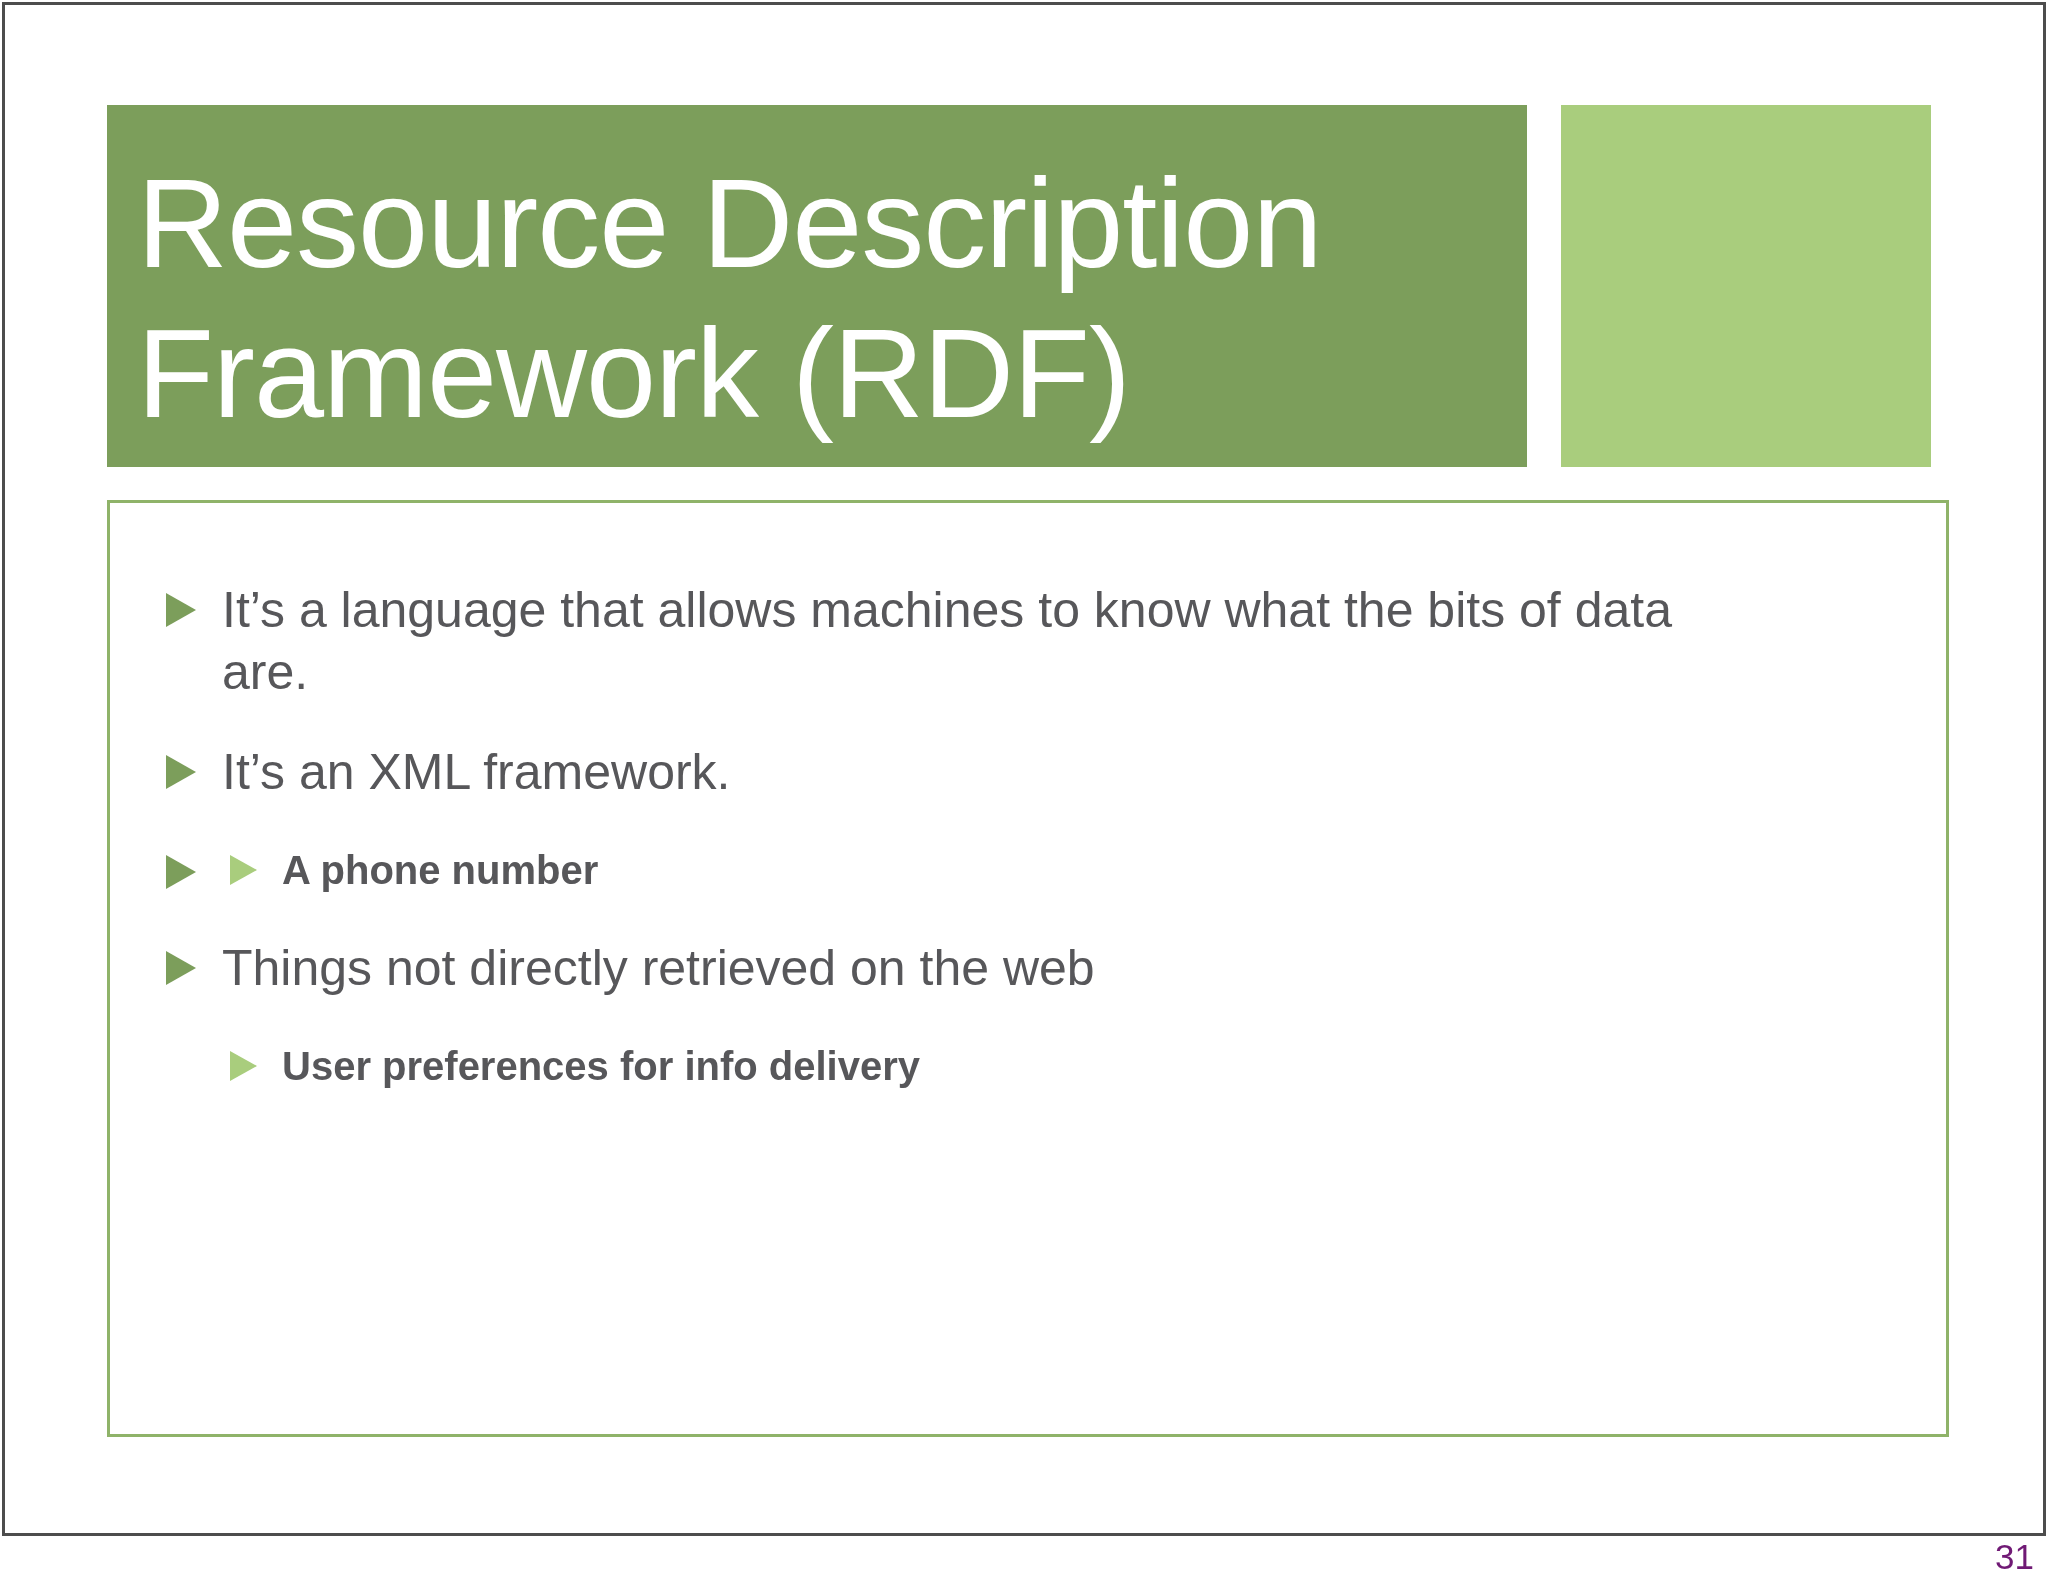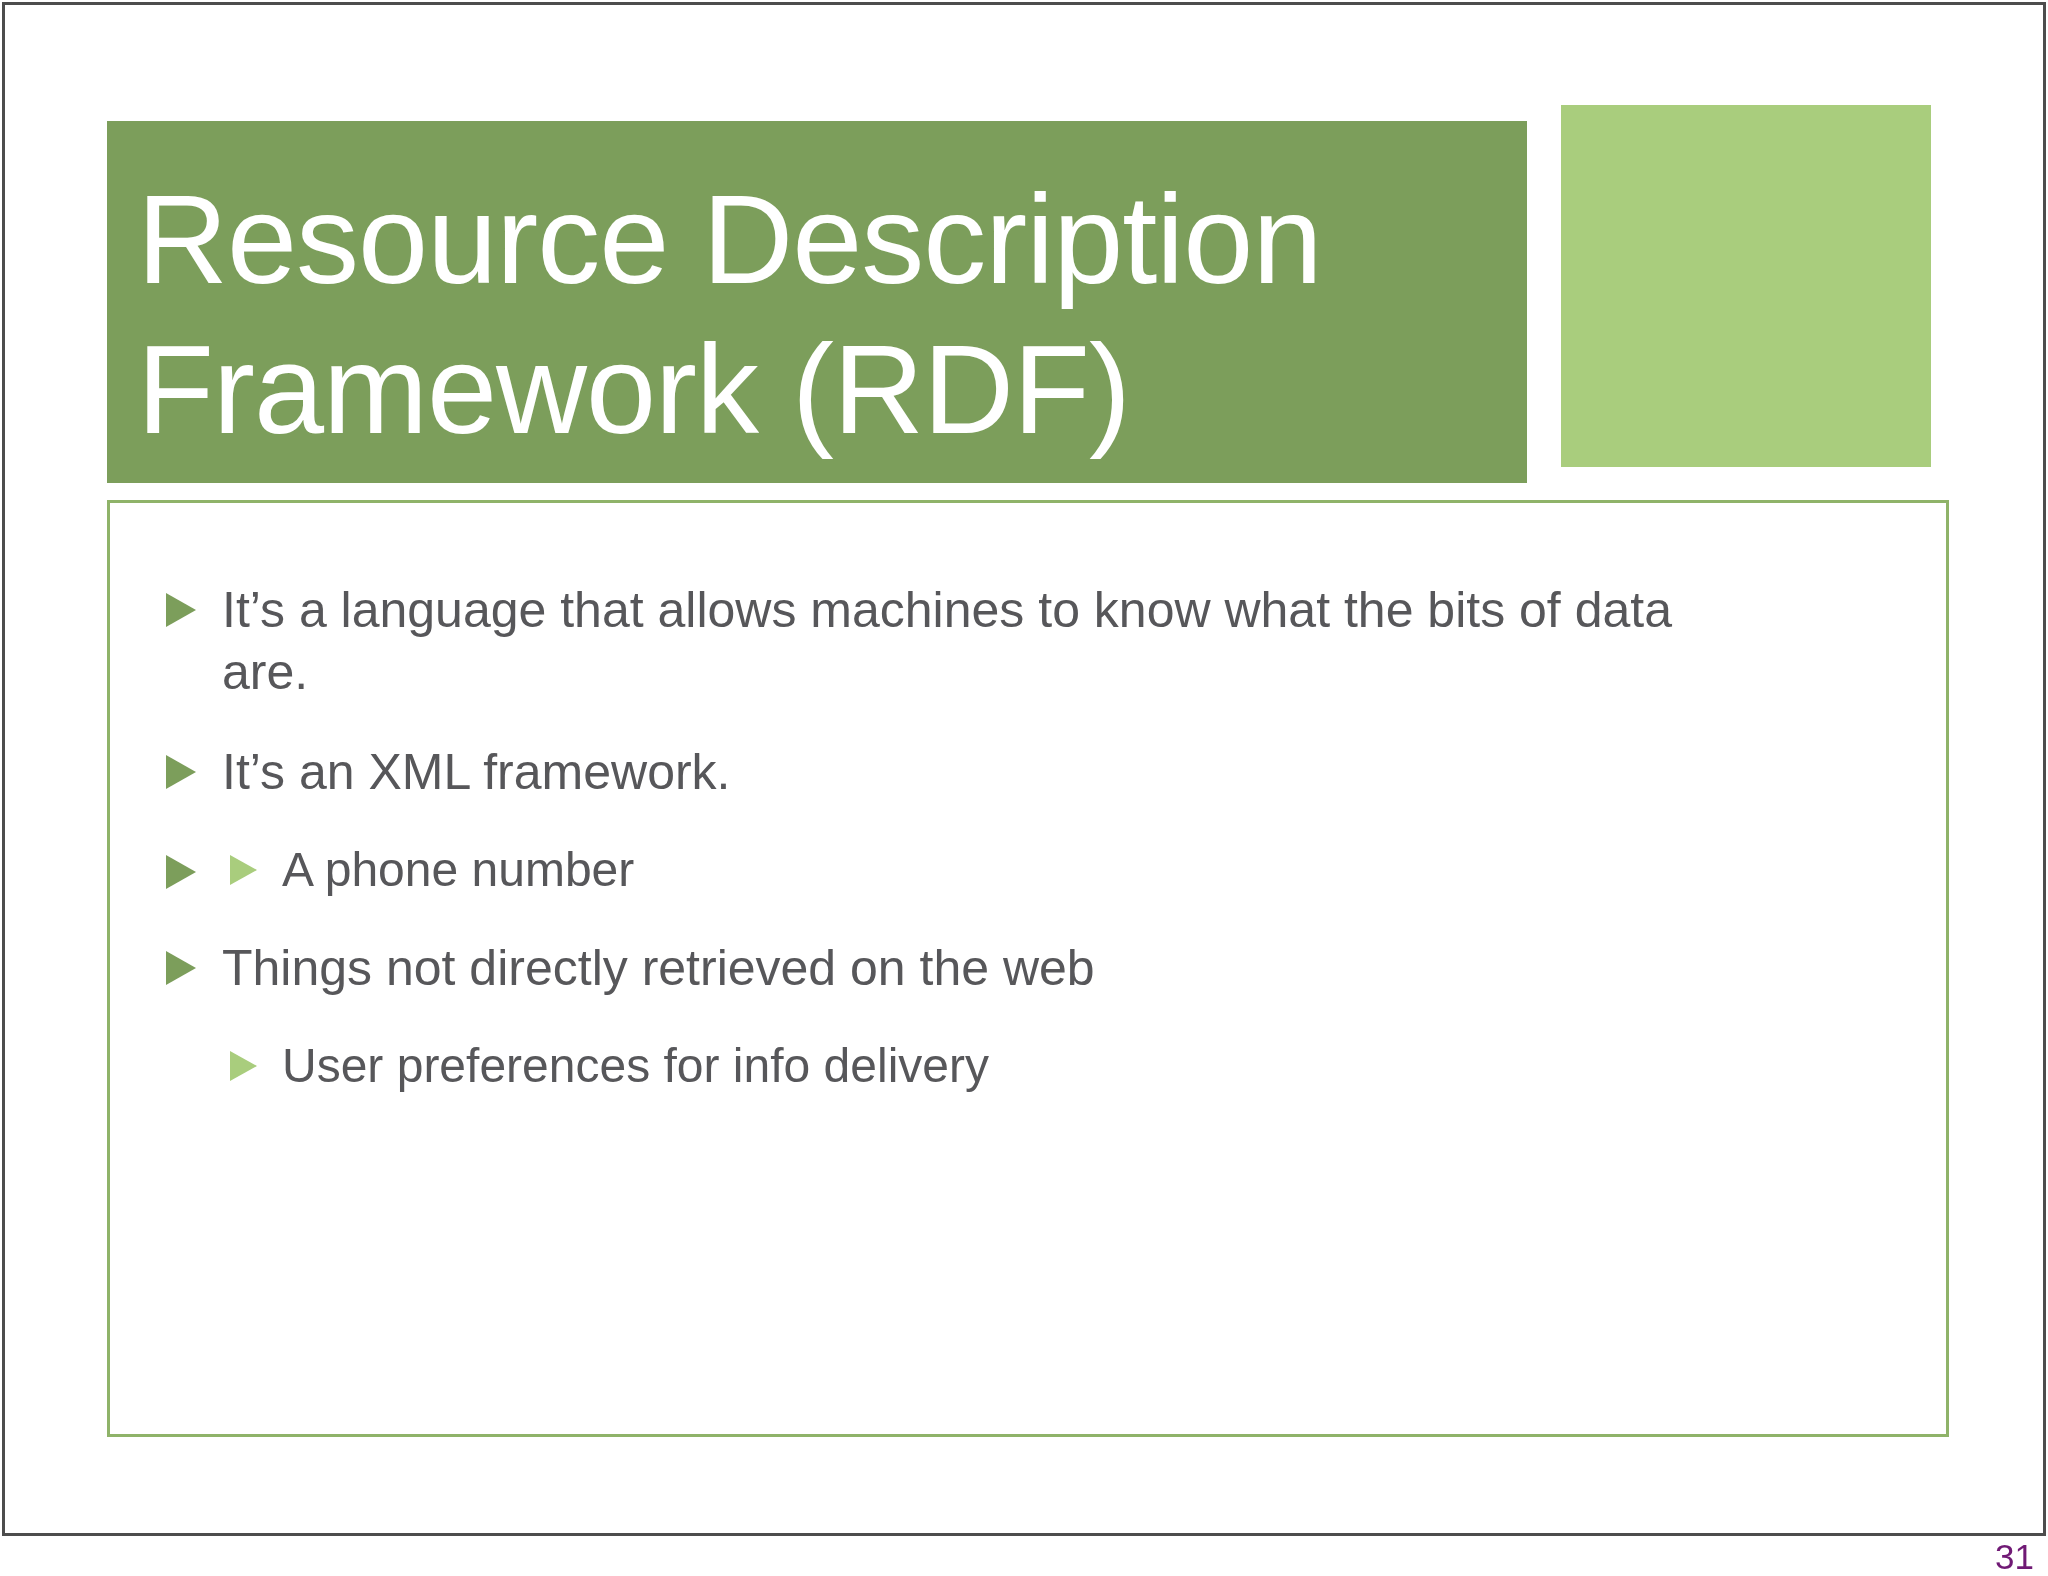"Resource Description Framework (RDF)" .title-box { top: 116px -> 100px }
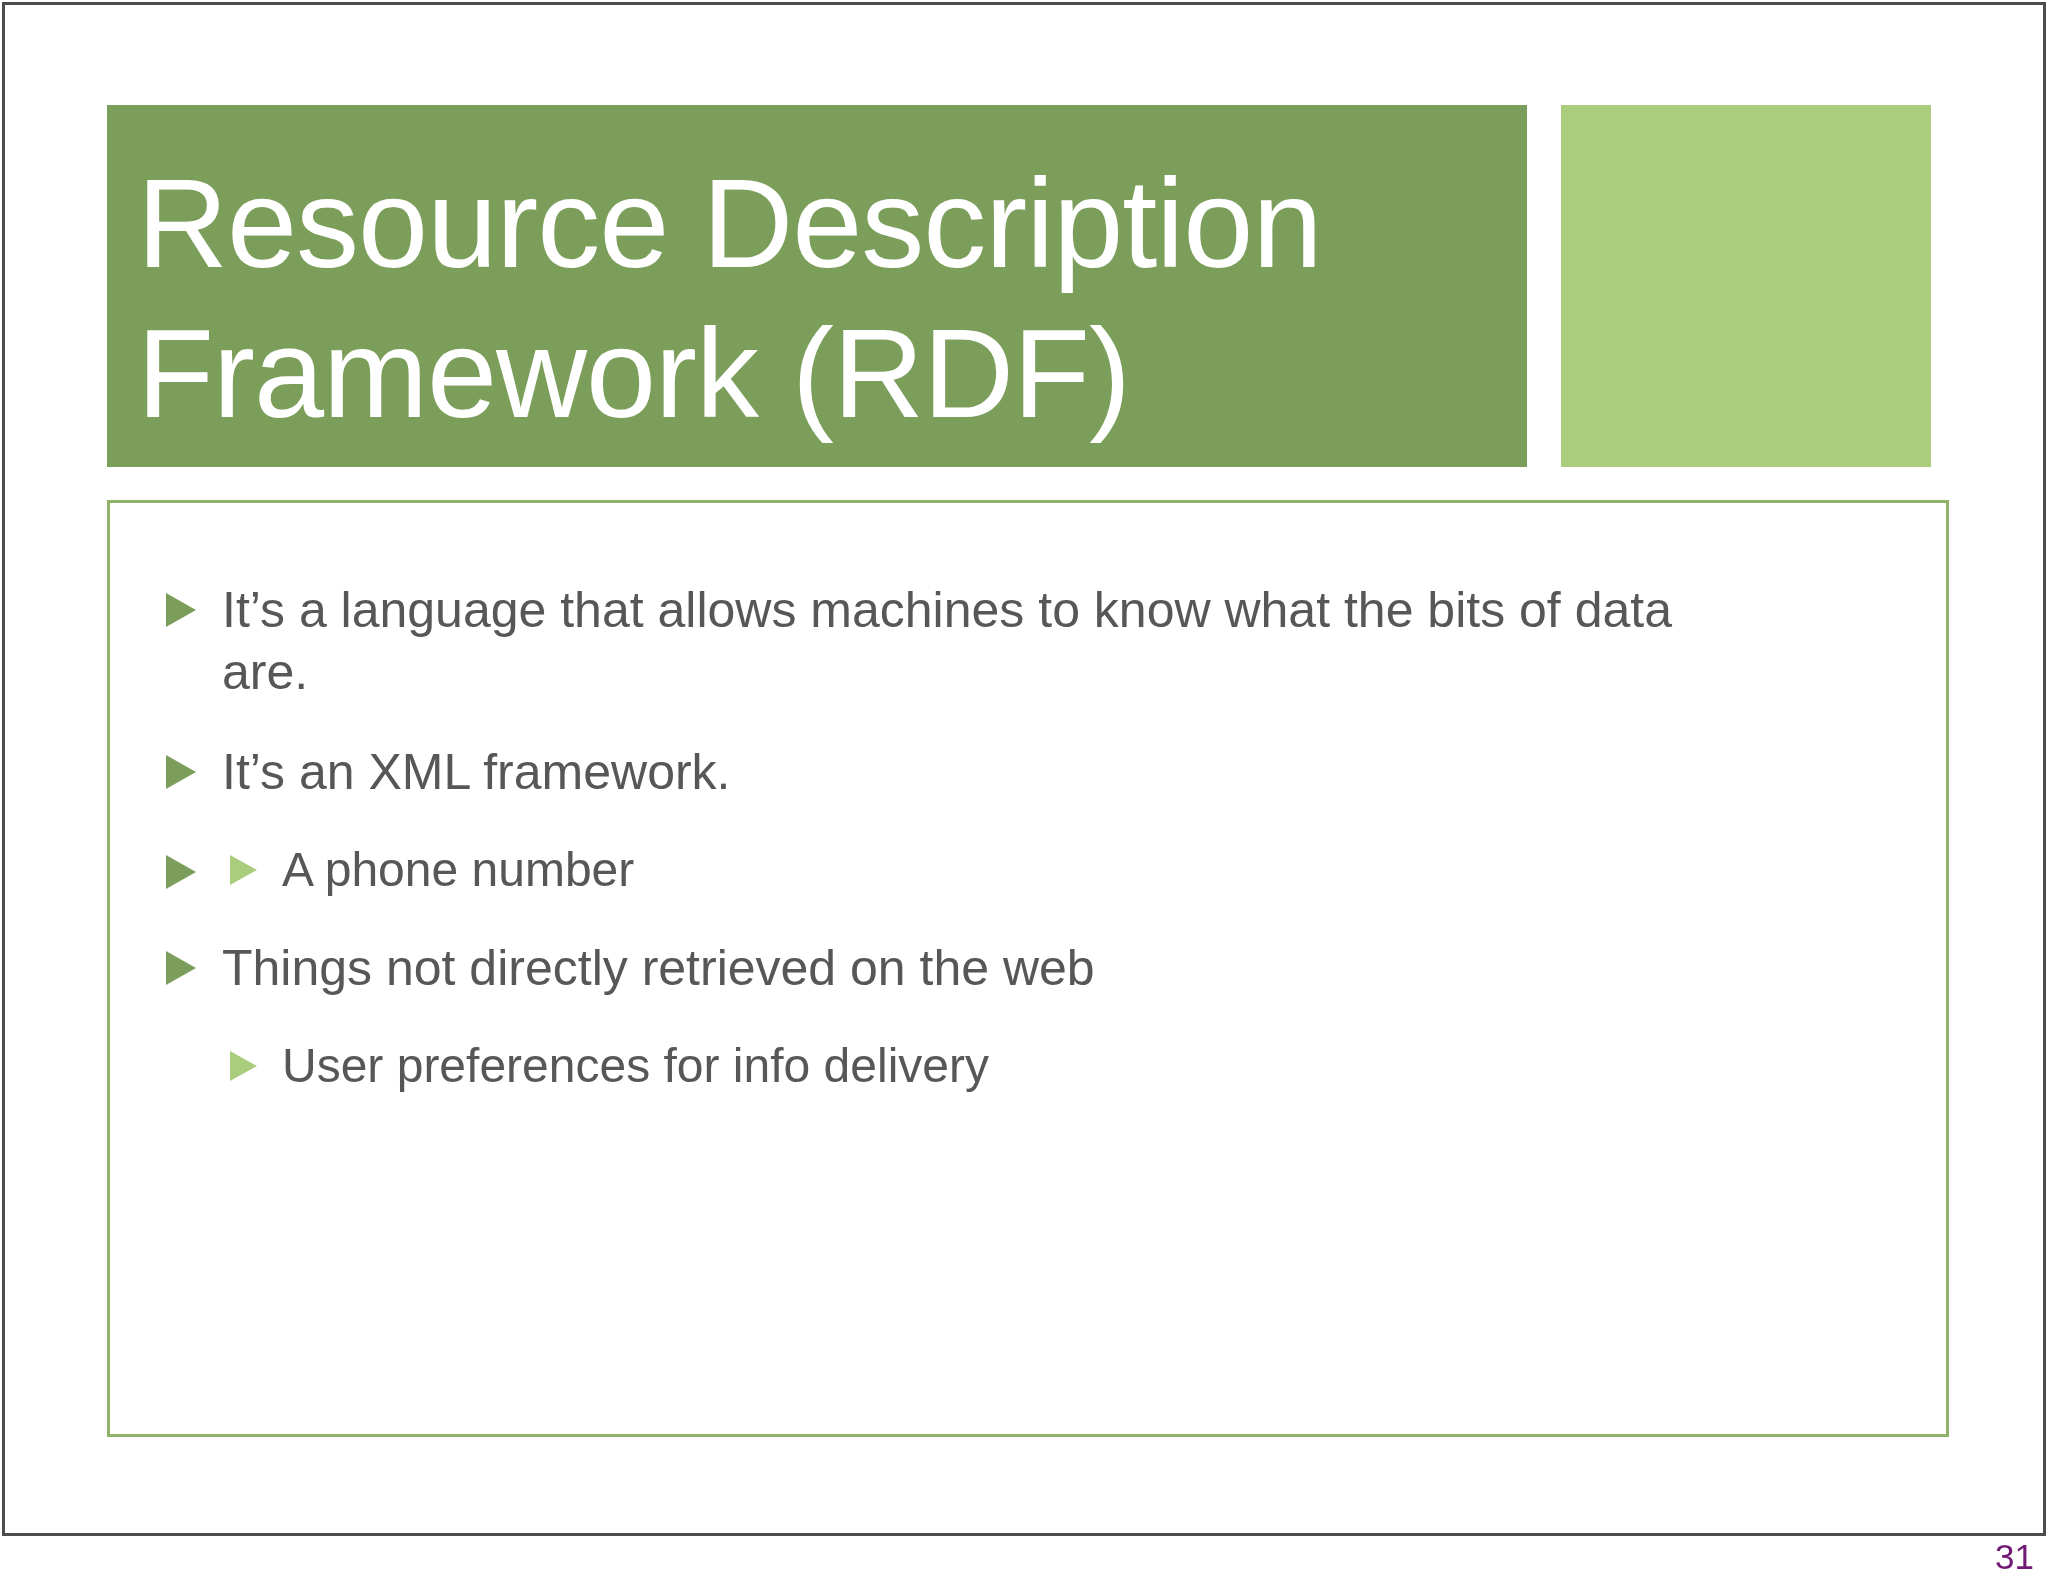"A phone number" ul.bullets li.lv2 { font-size: 48px -> 40px; font-weight: none -> bold }
